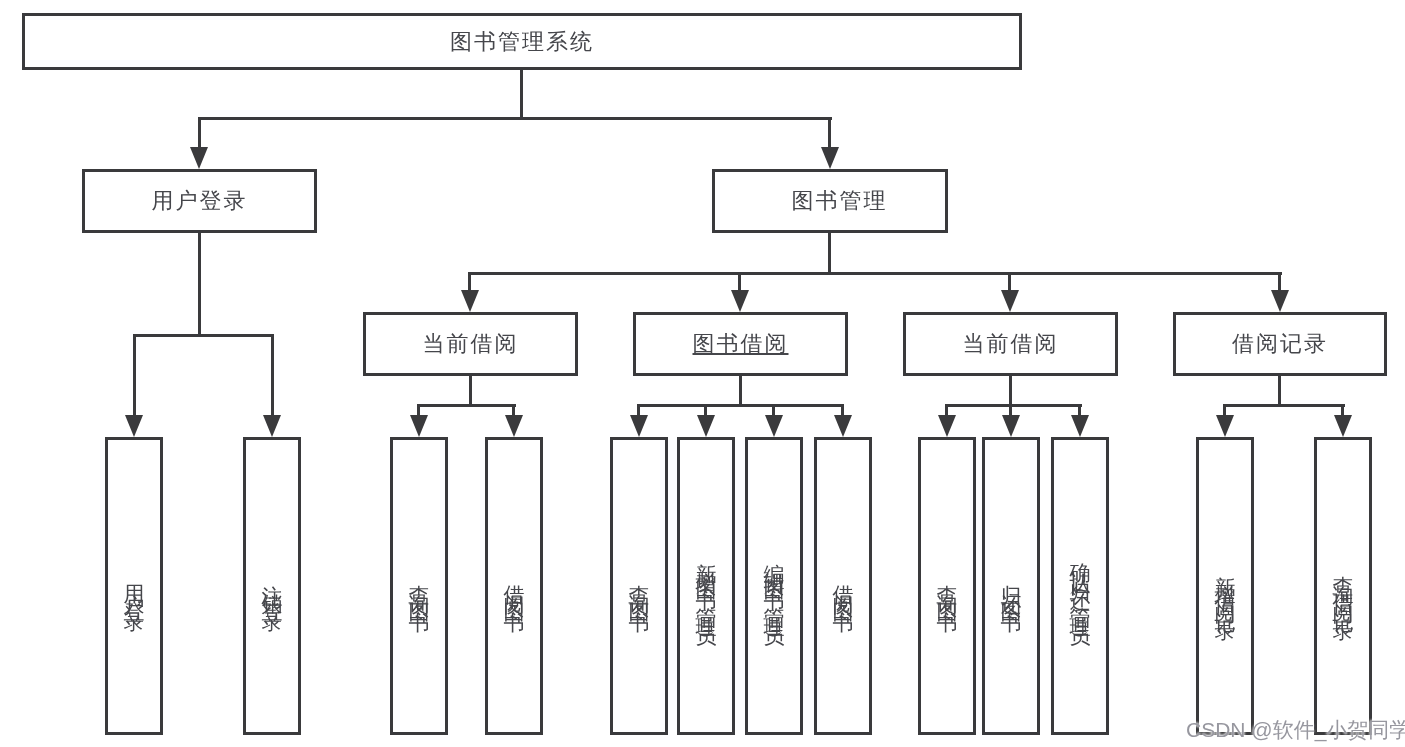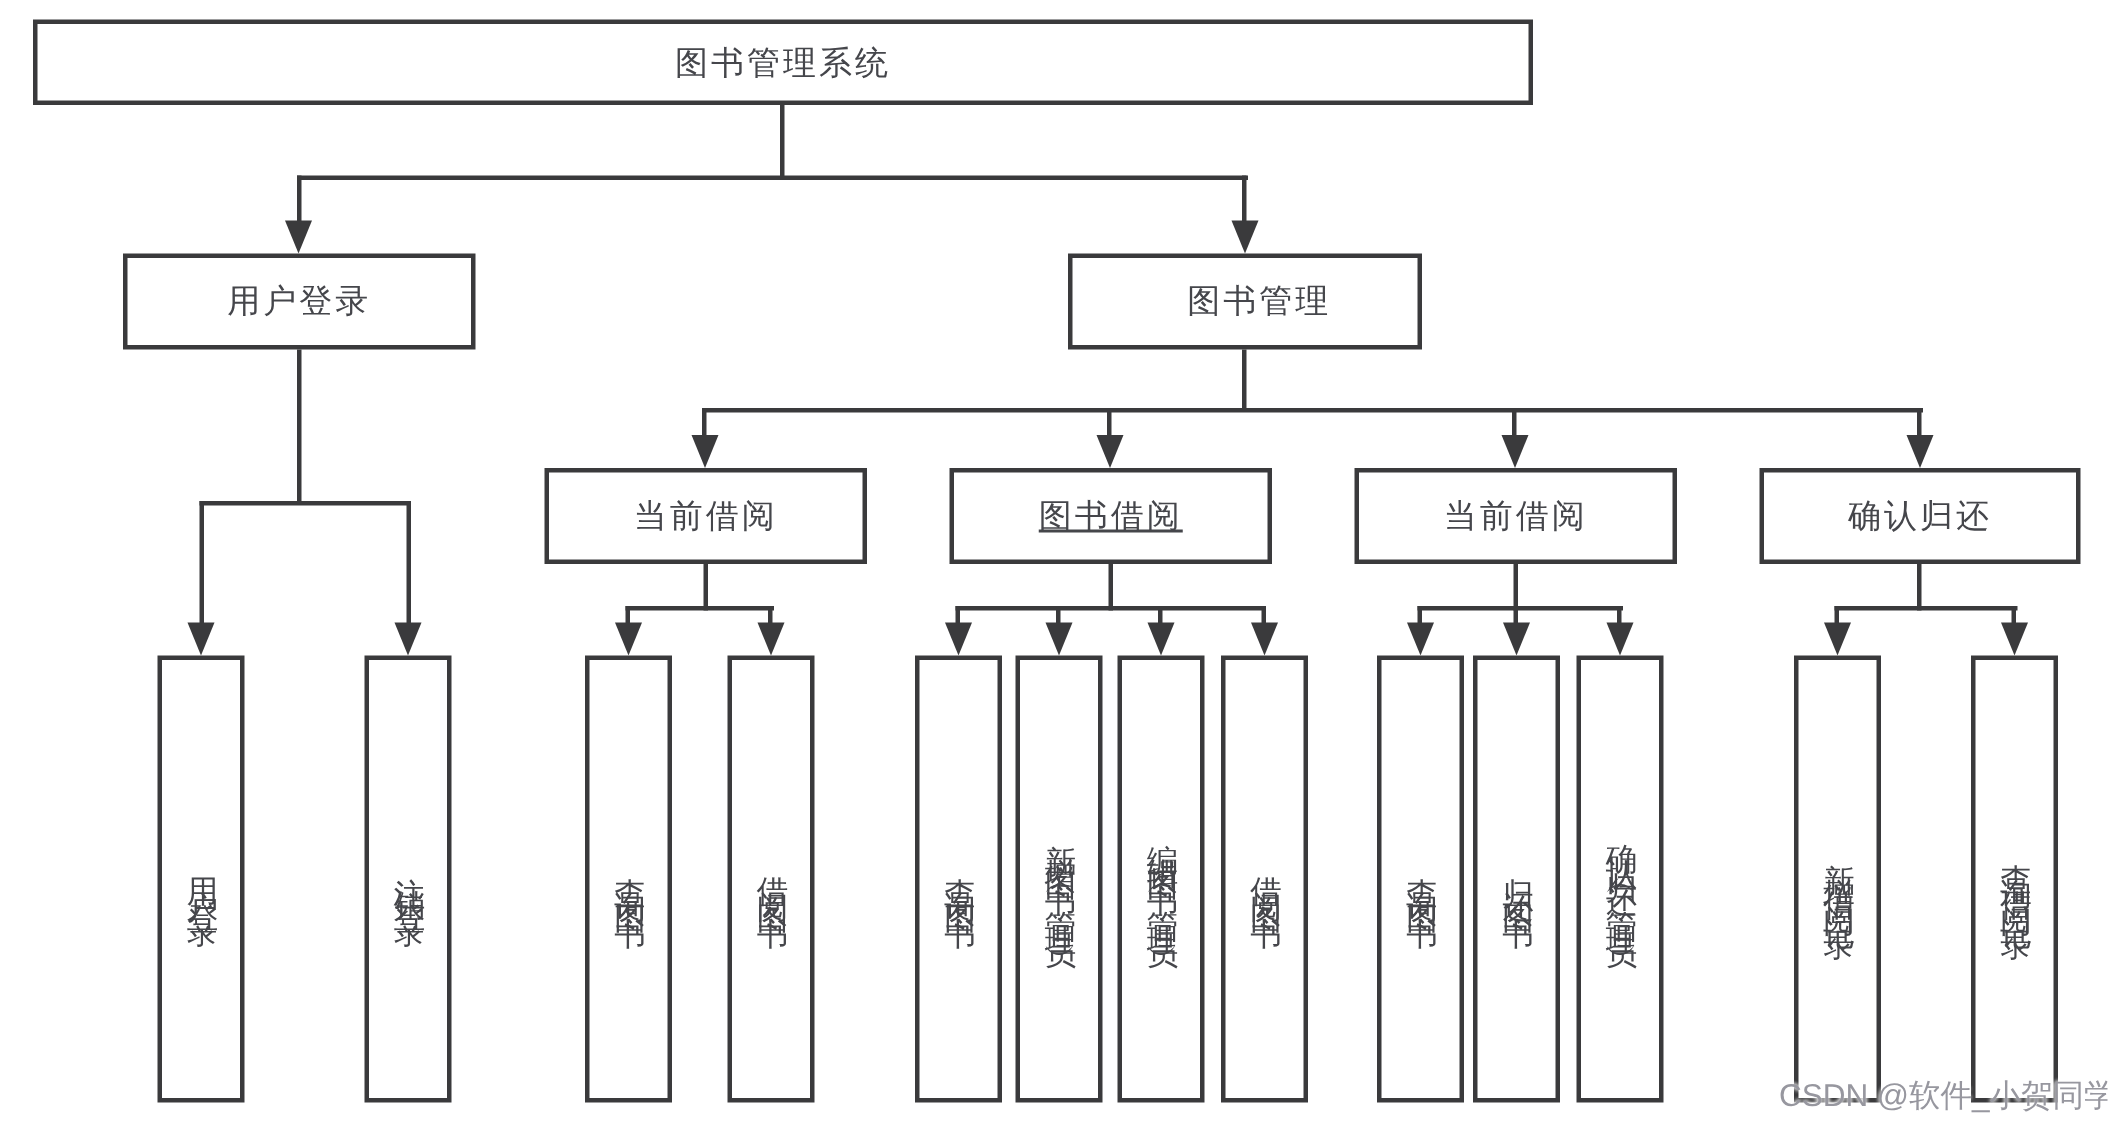"确认归还" span { text: 确认归还 -> 借阅记录 }
